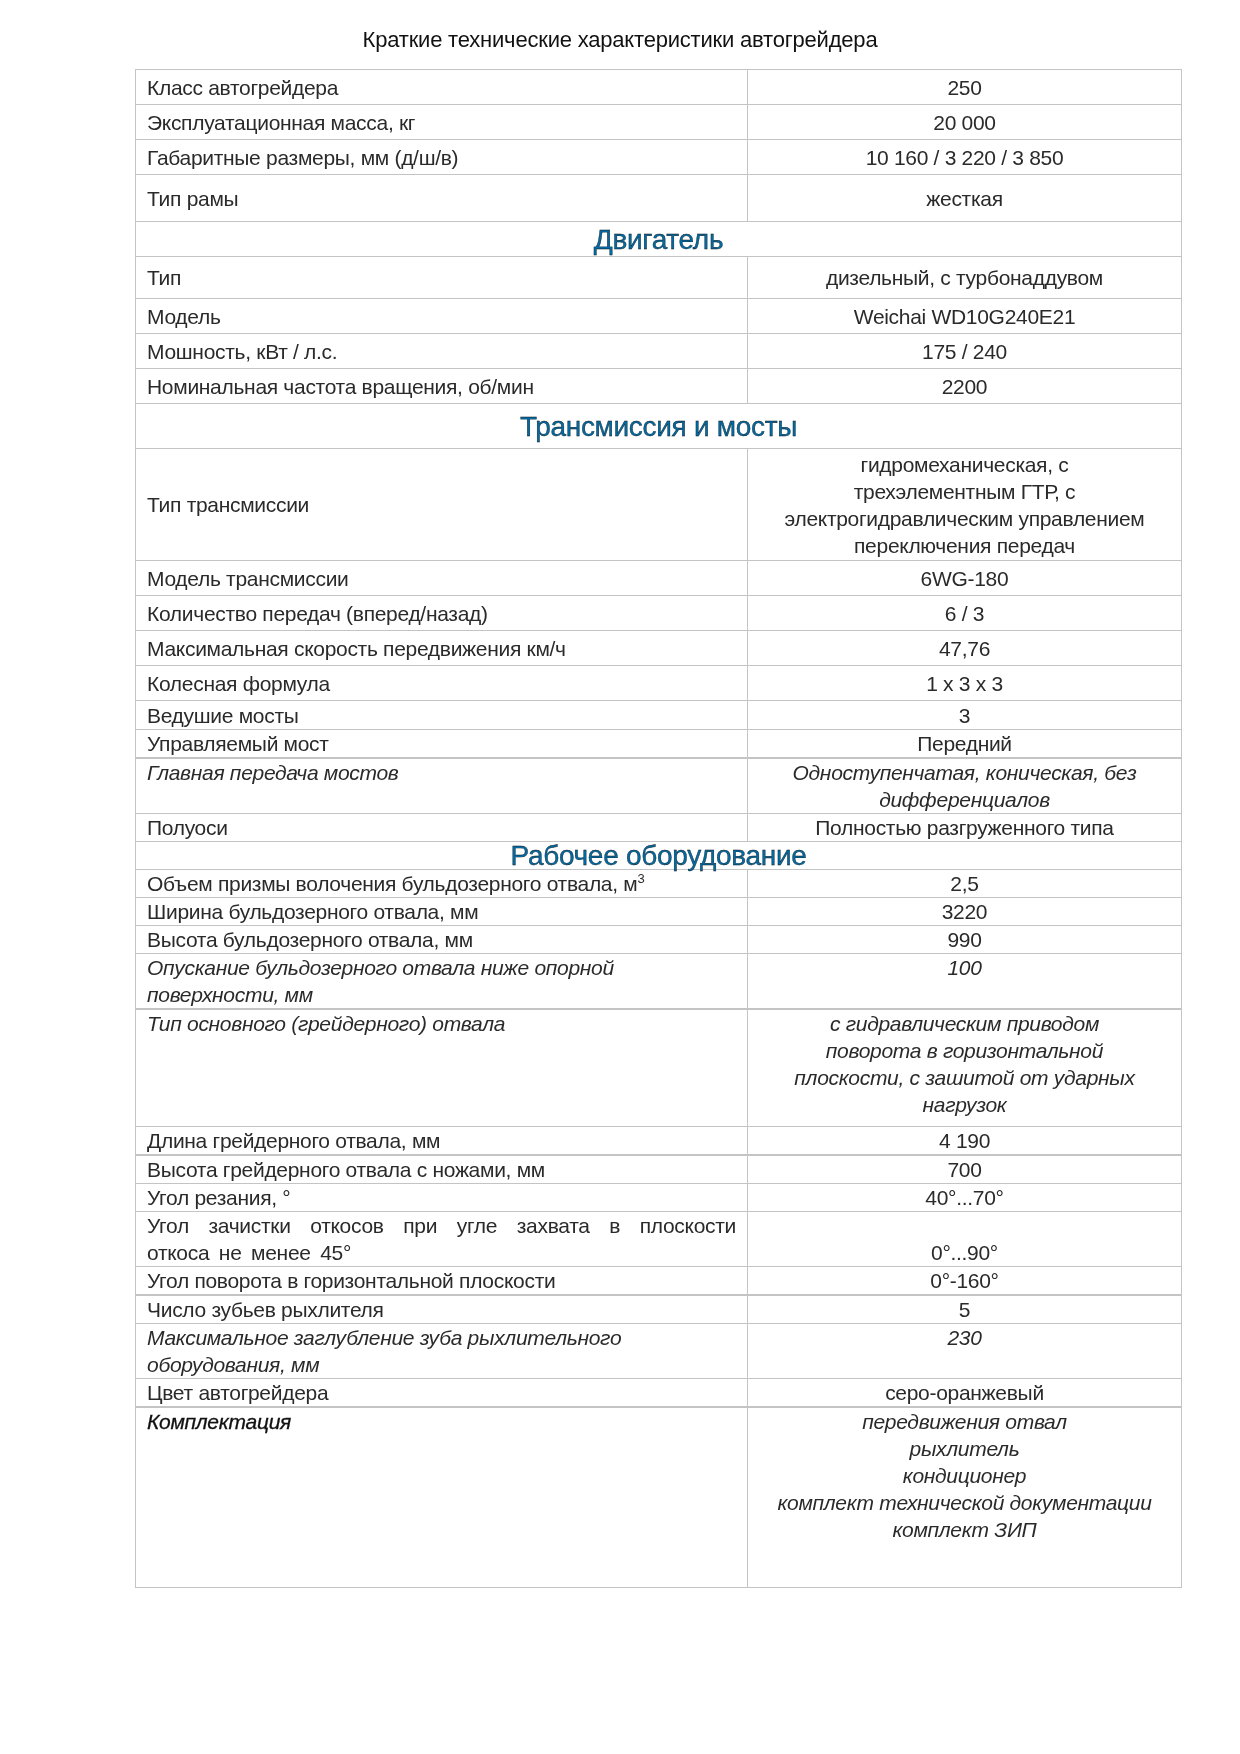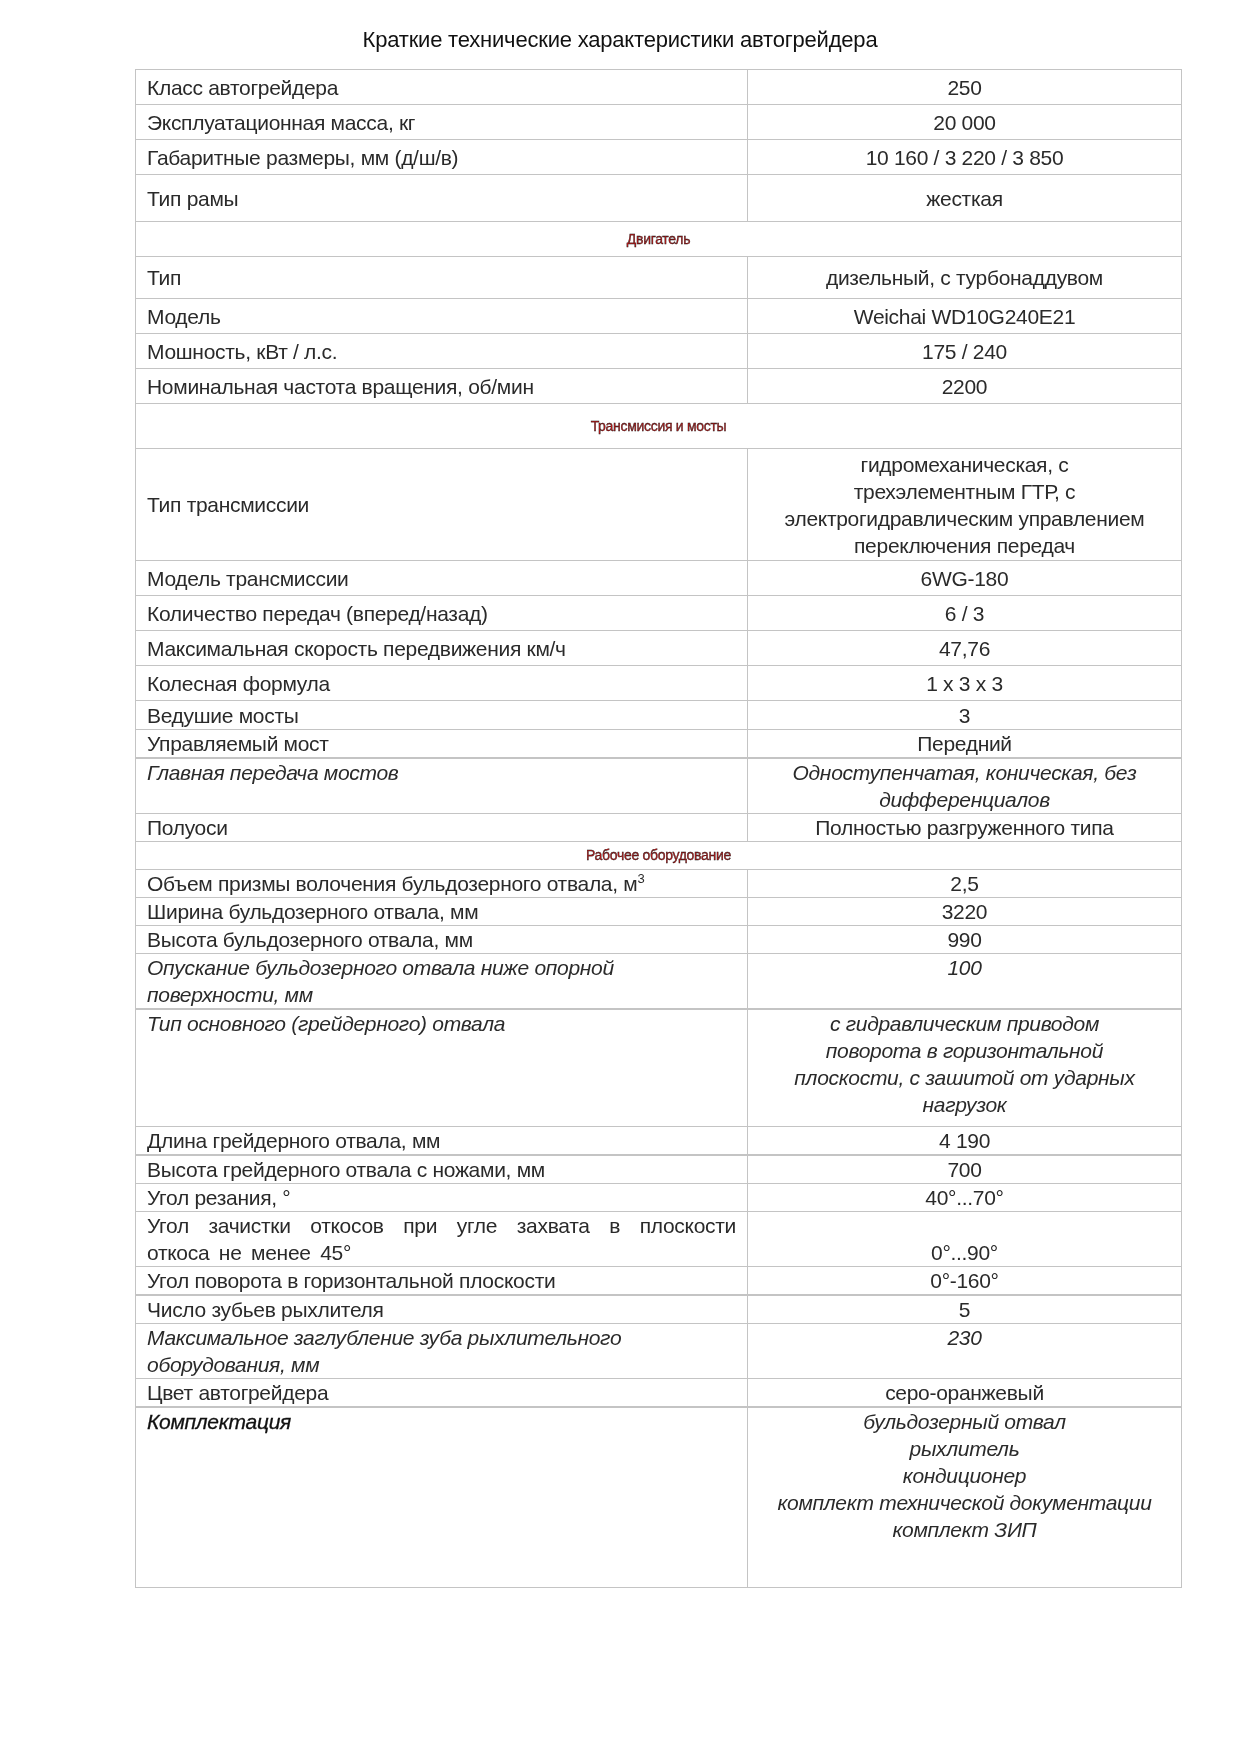"Двигатель" table.spec tr.section td { color: #b91c1c -> #0369a1; font-size: 14px -> 28px }
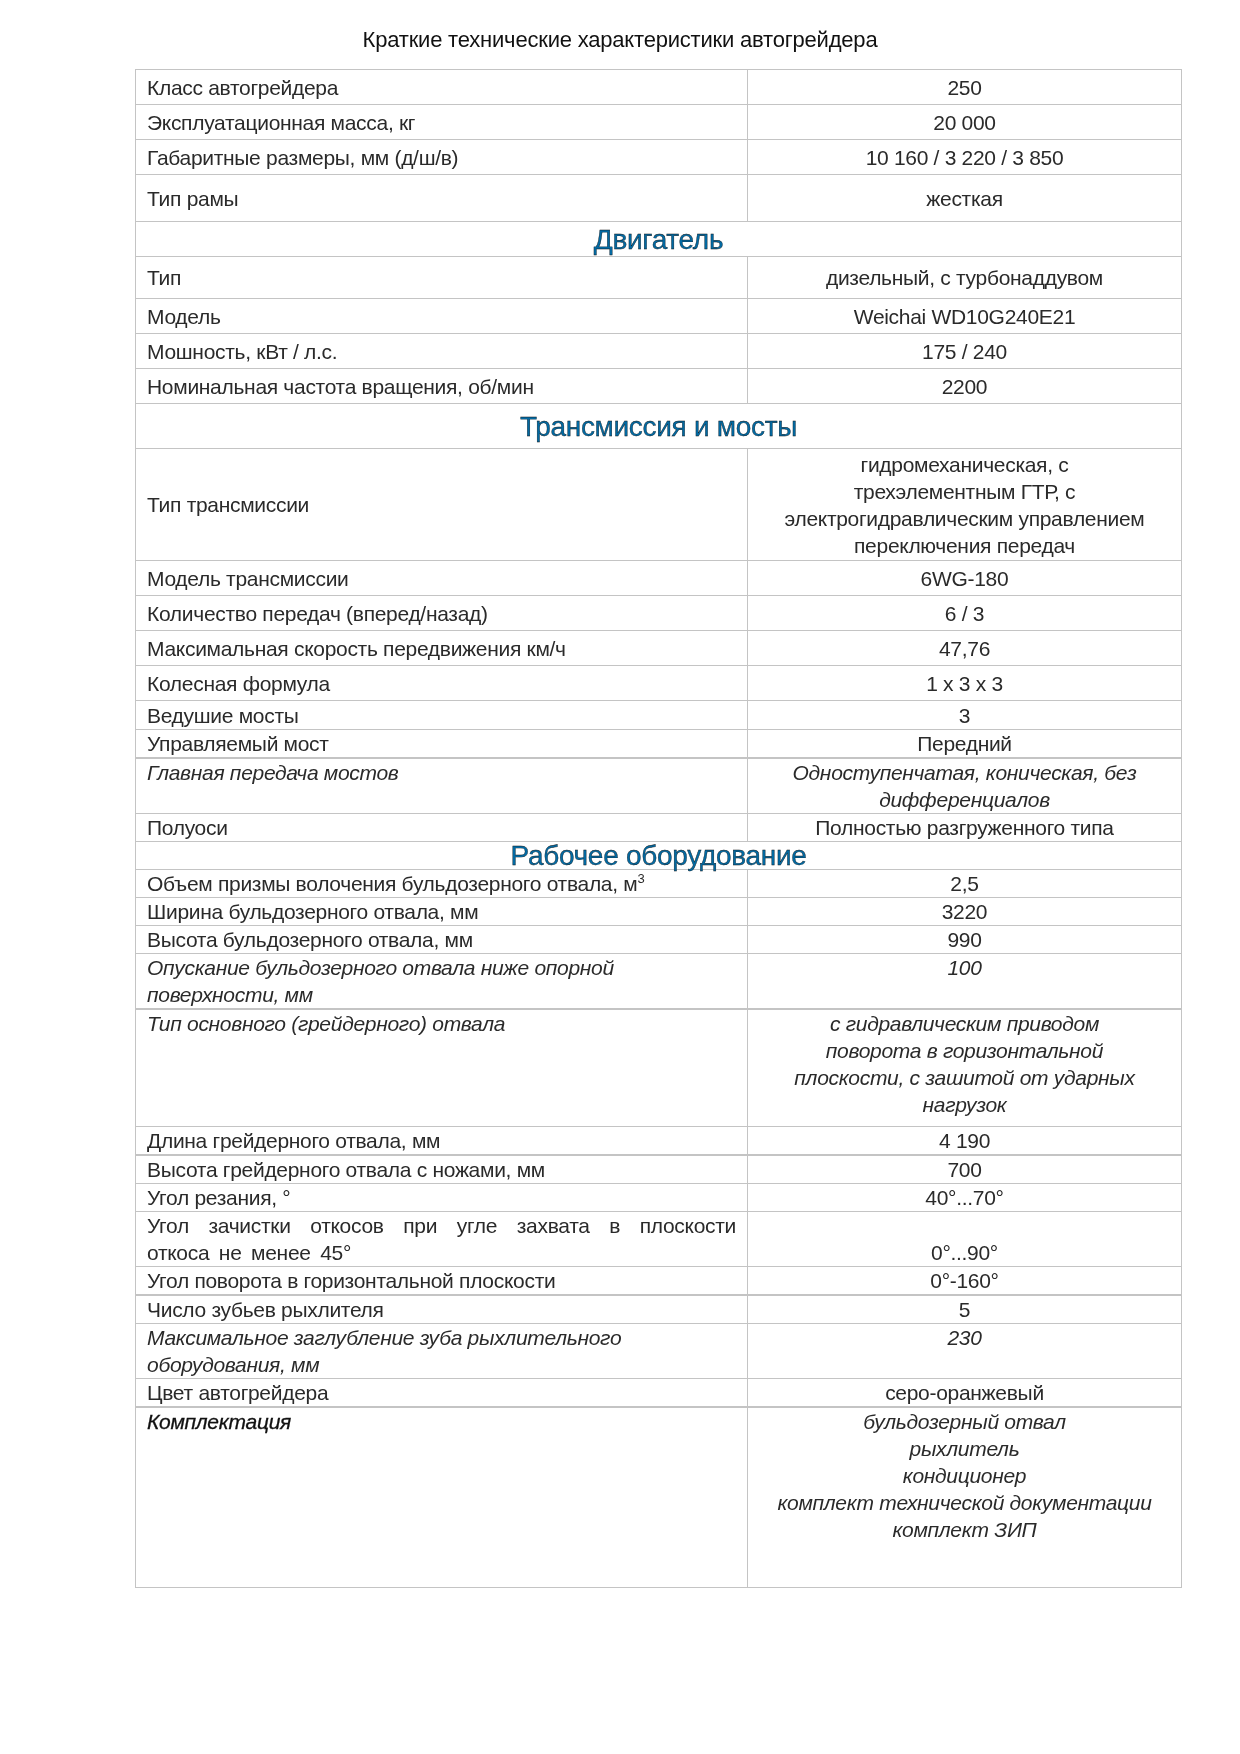"бульдозерный отвал" span { text: бульдозерный -> передвижения }
